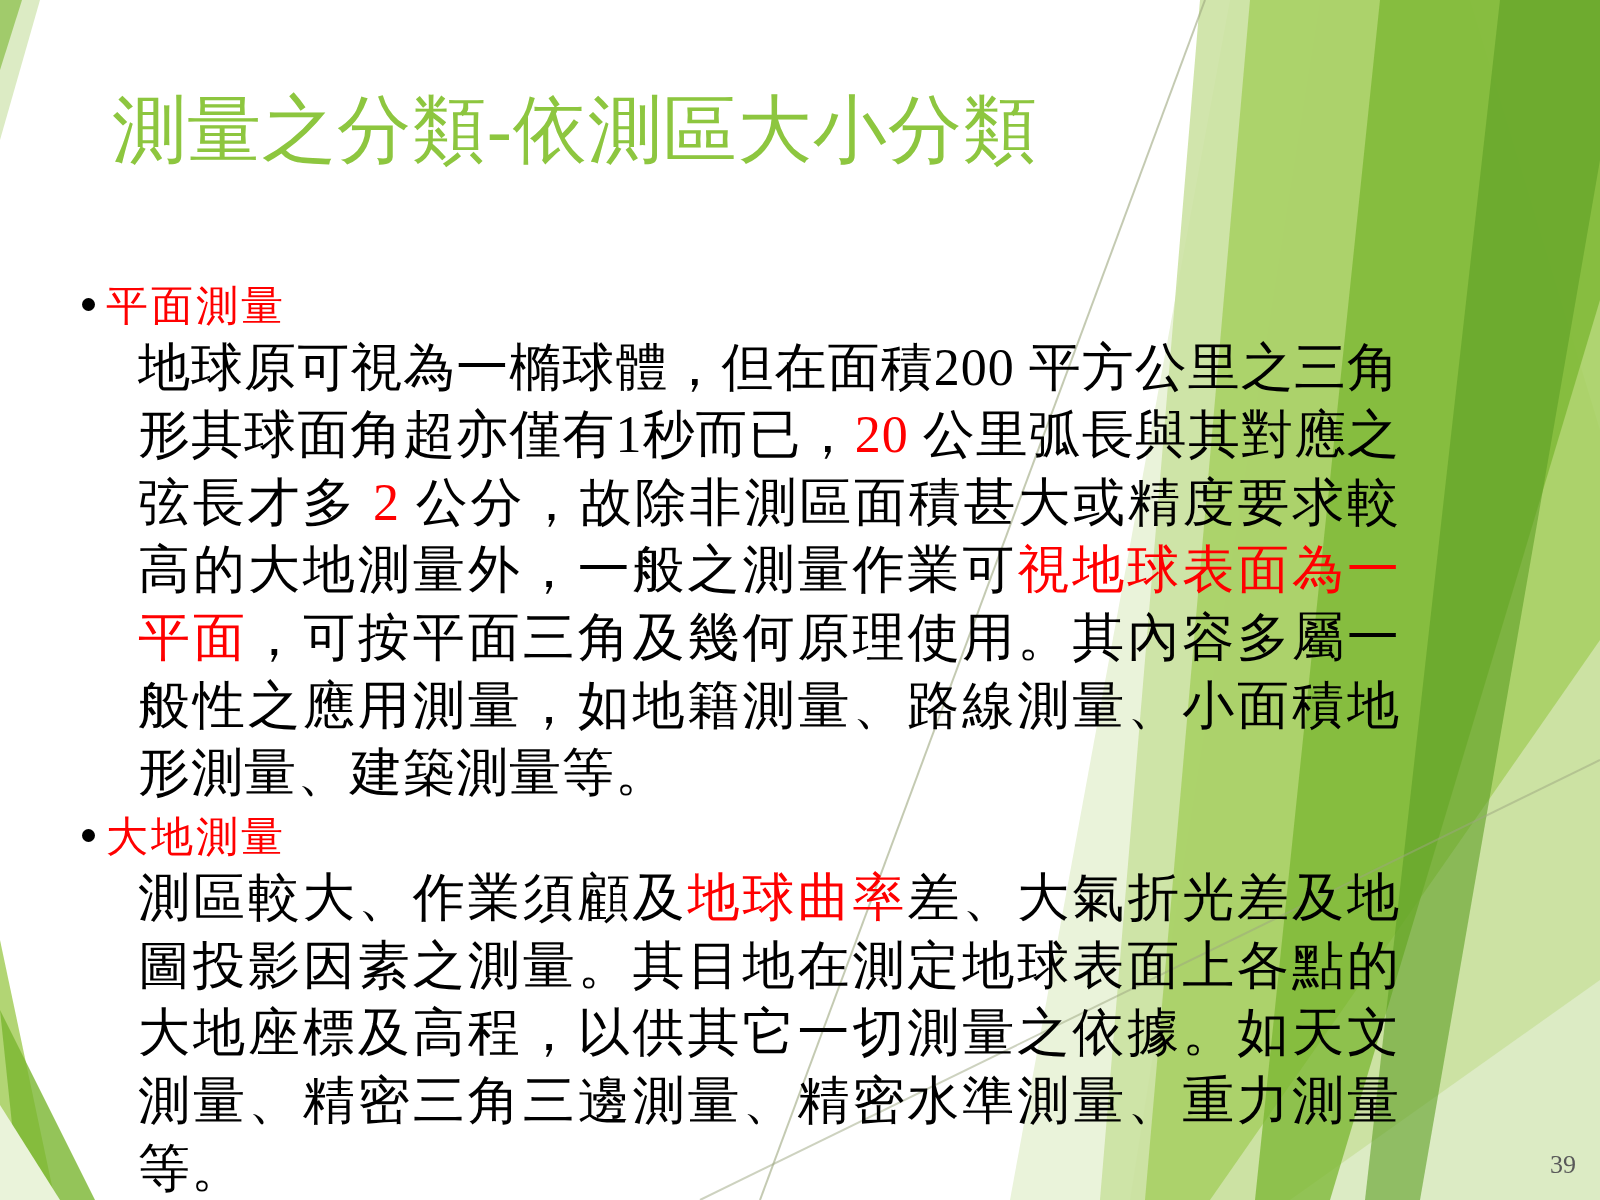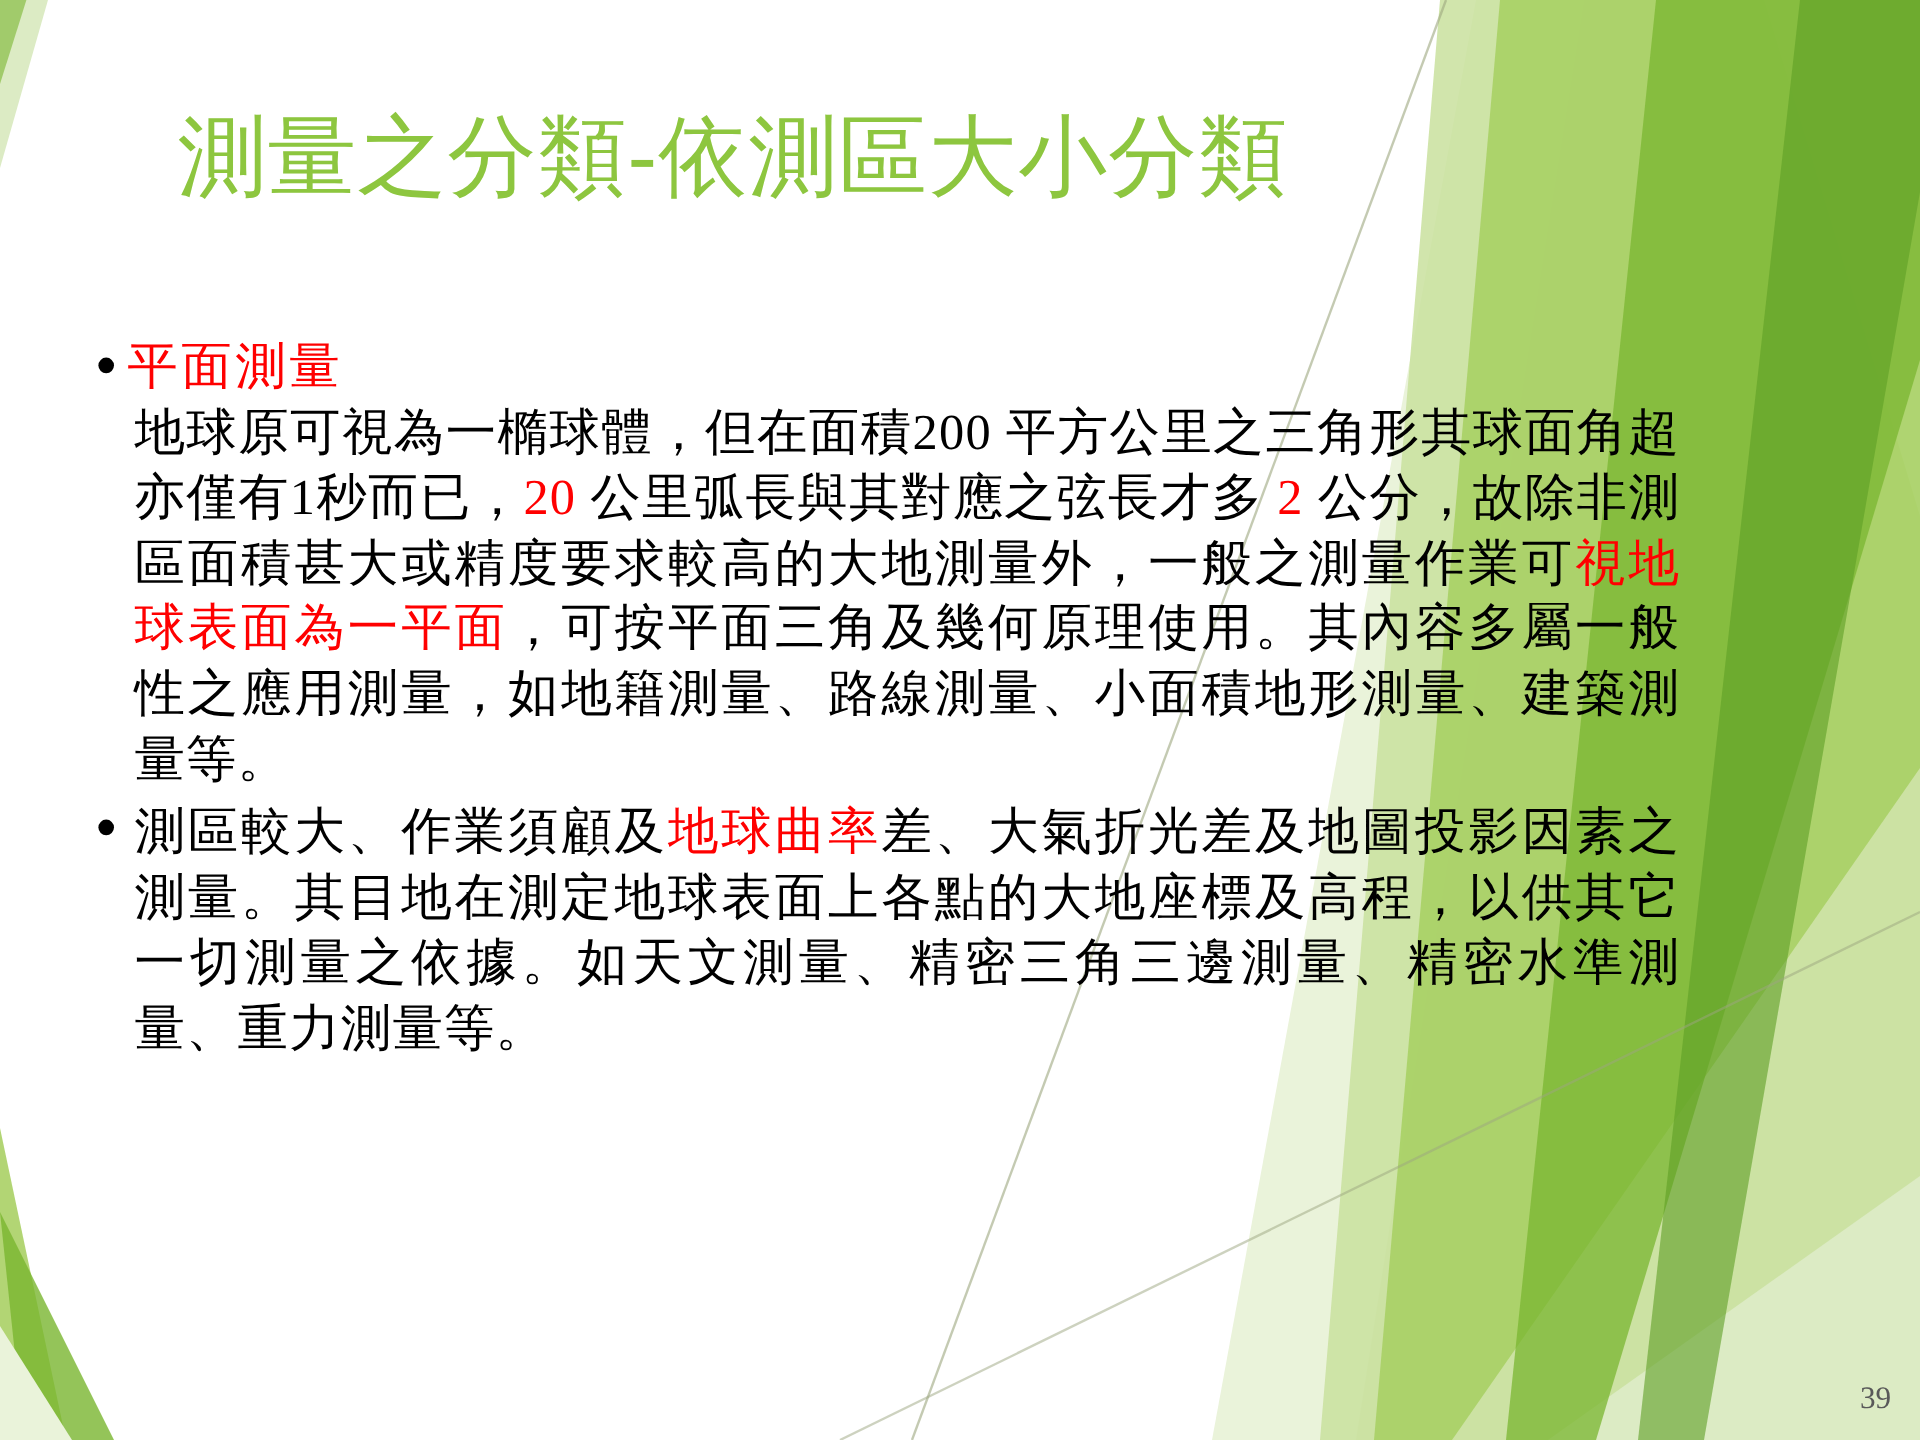"測量之分類-依測區大小分類" #title { font-family: Liberation Sans, sans-serif -> Liberation Serif, serif; margin-left: 36px -> none }
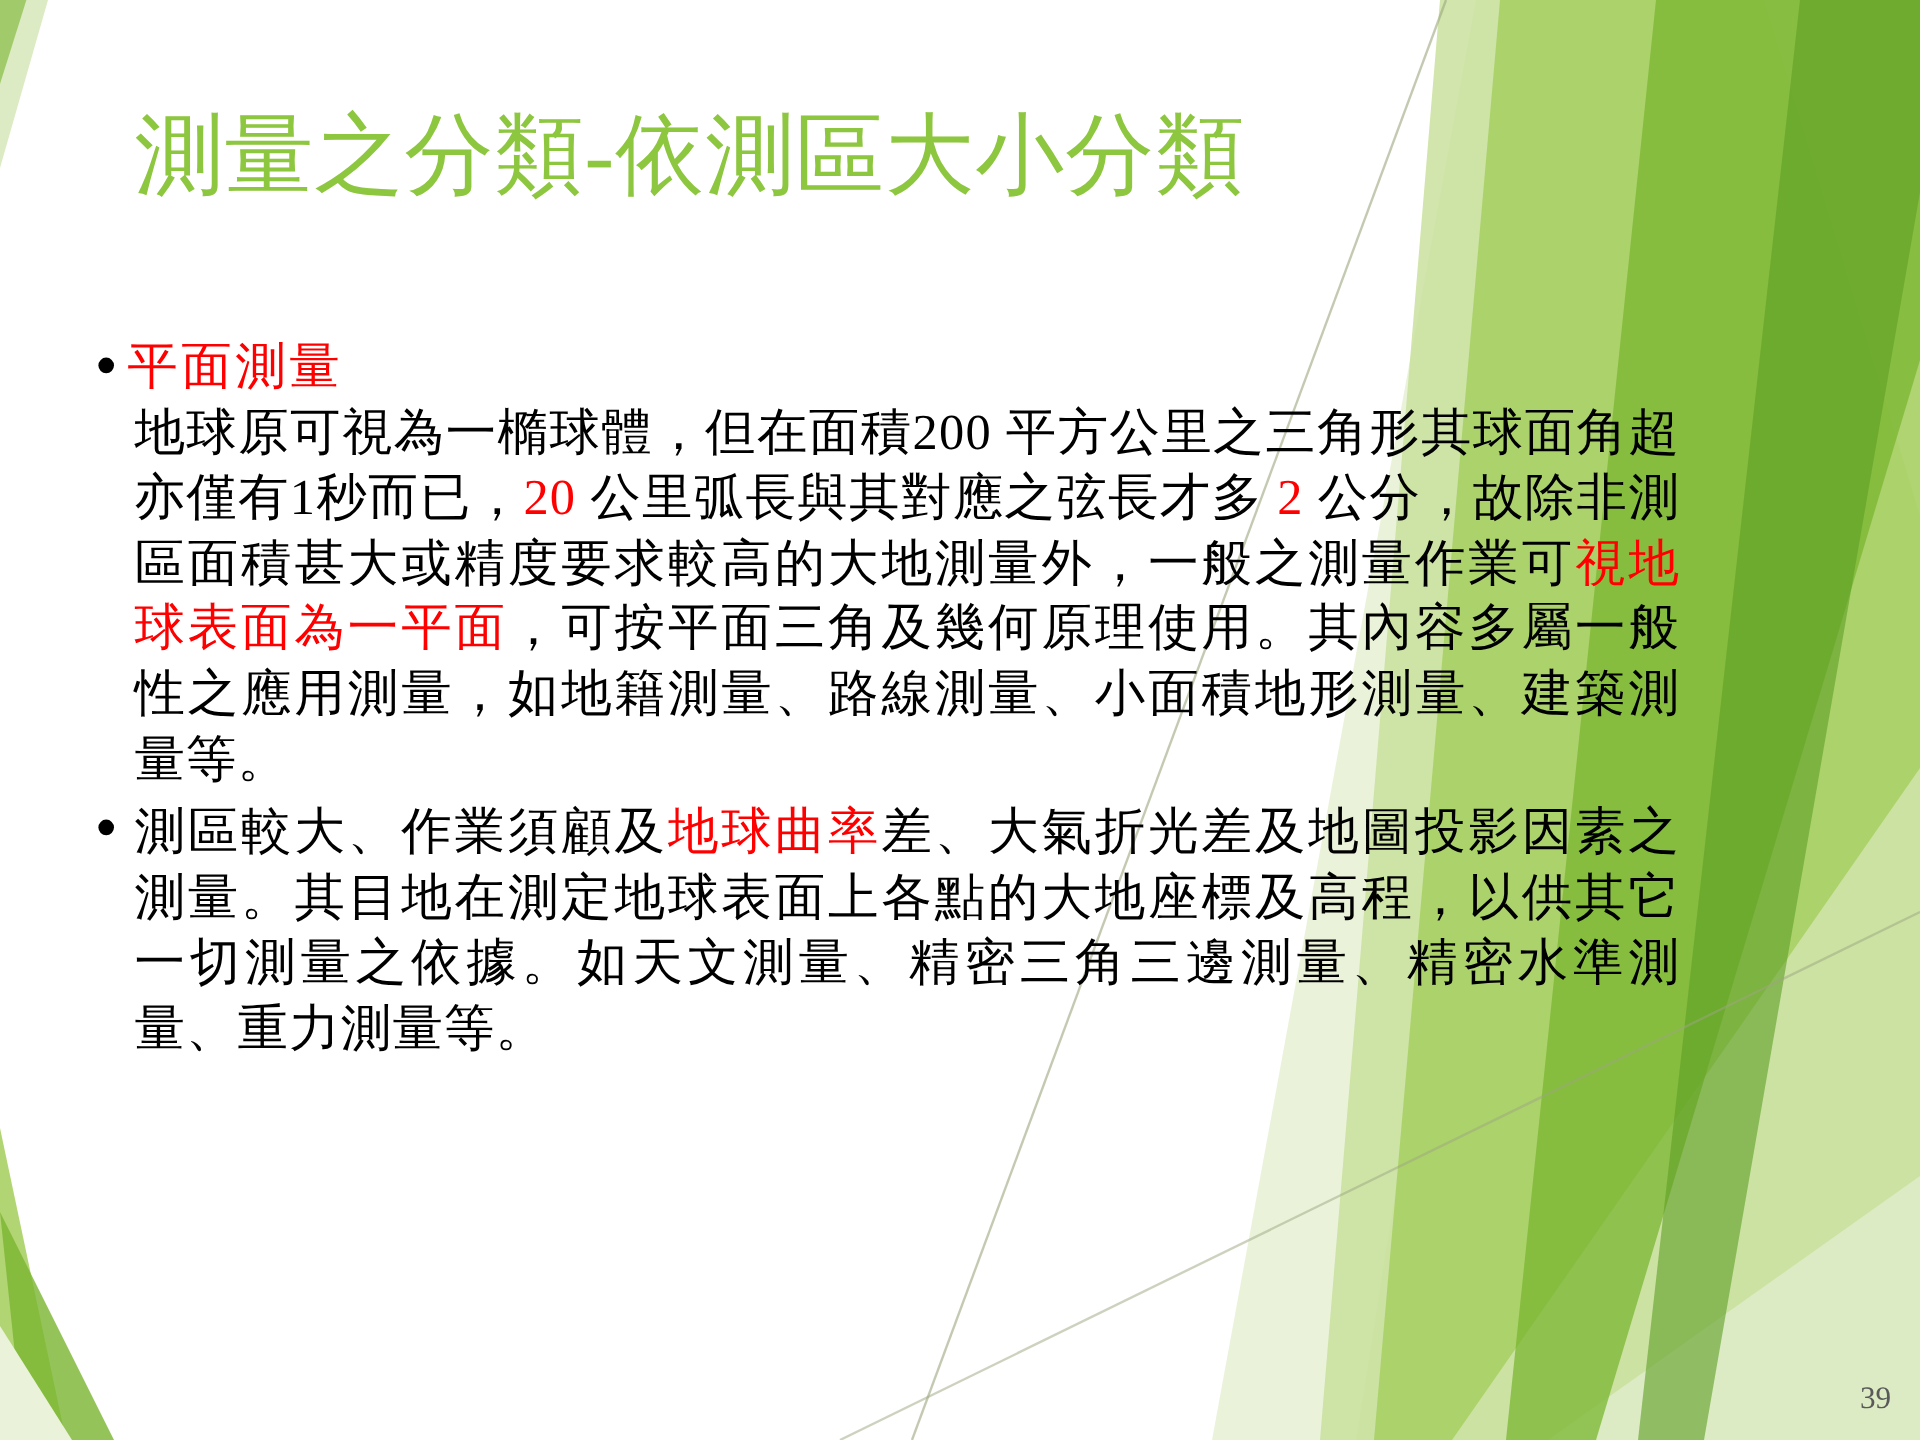"地球原可視為一橢球體，但在面積200" .para { font-size: 42px -> 52px; margin-left: 42px -> 68px }
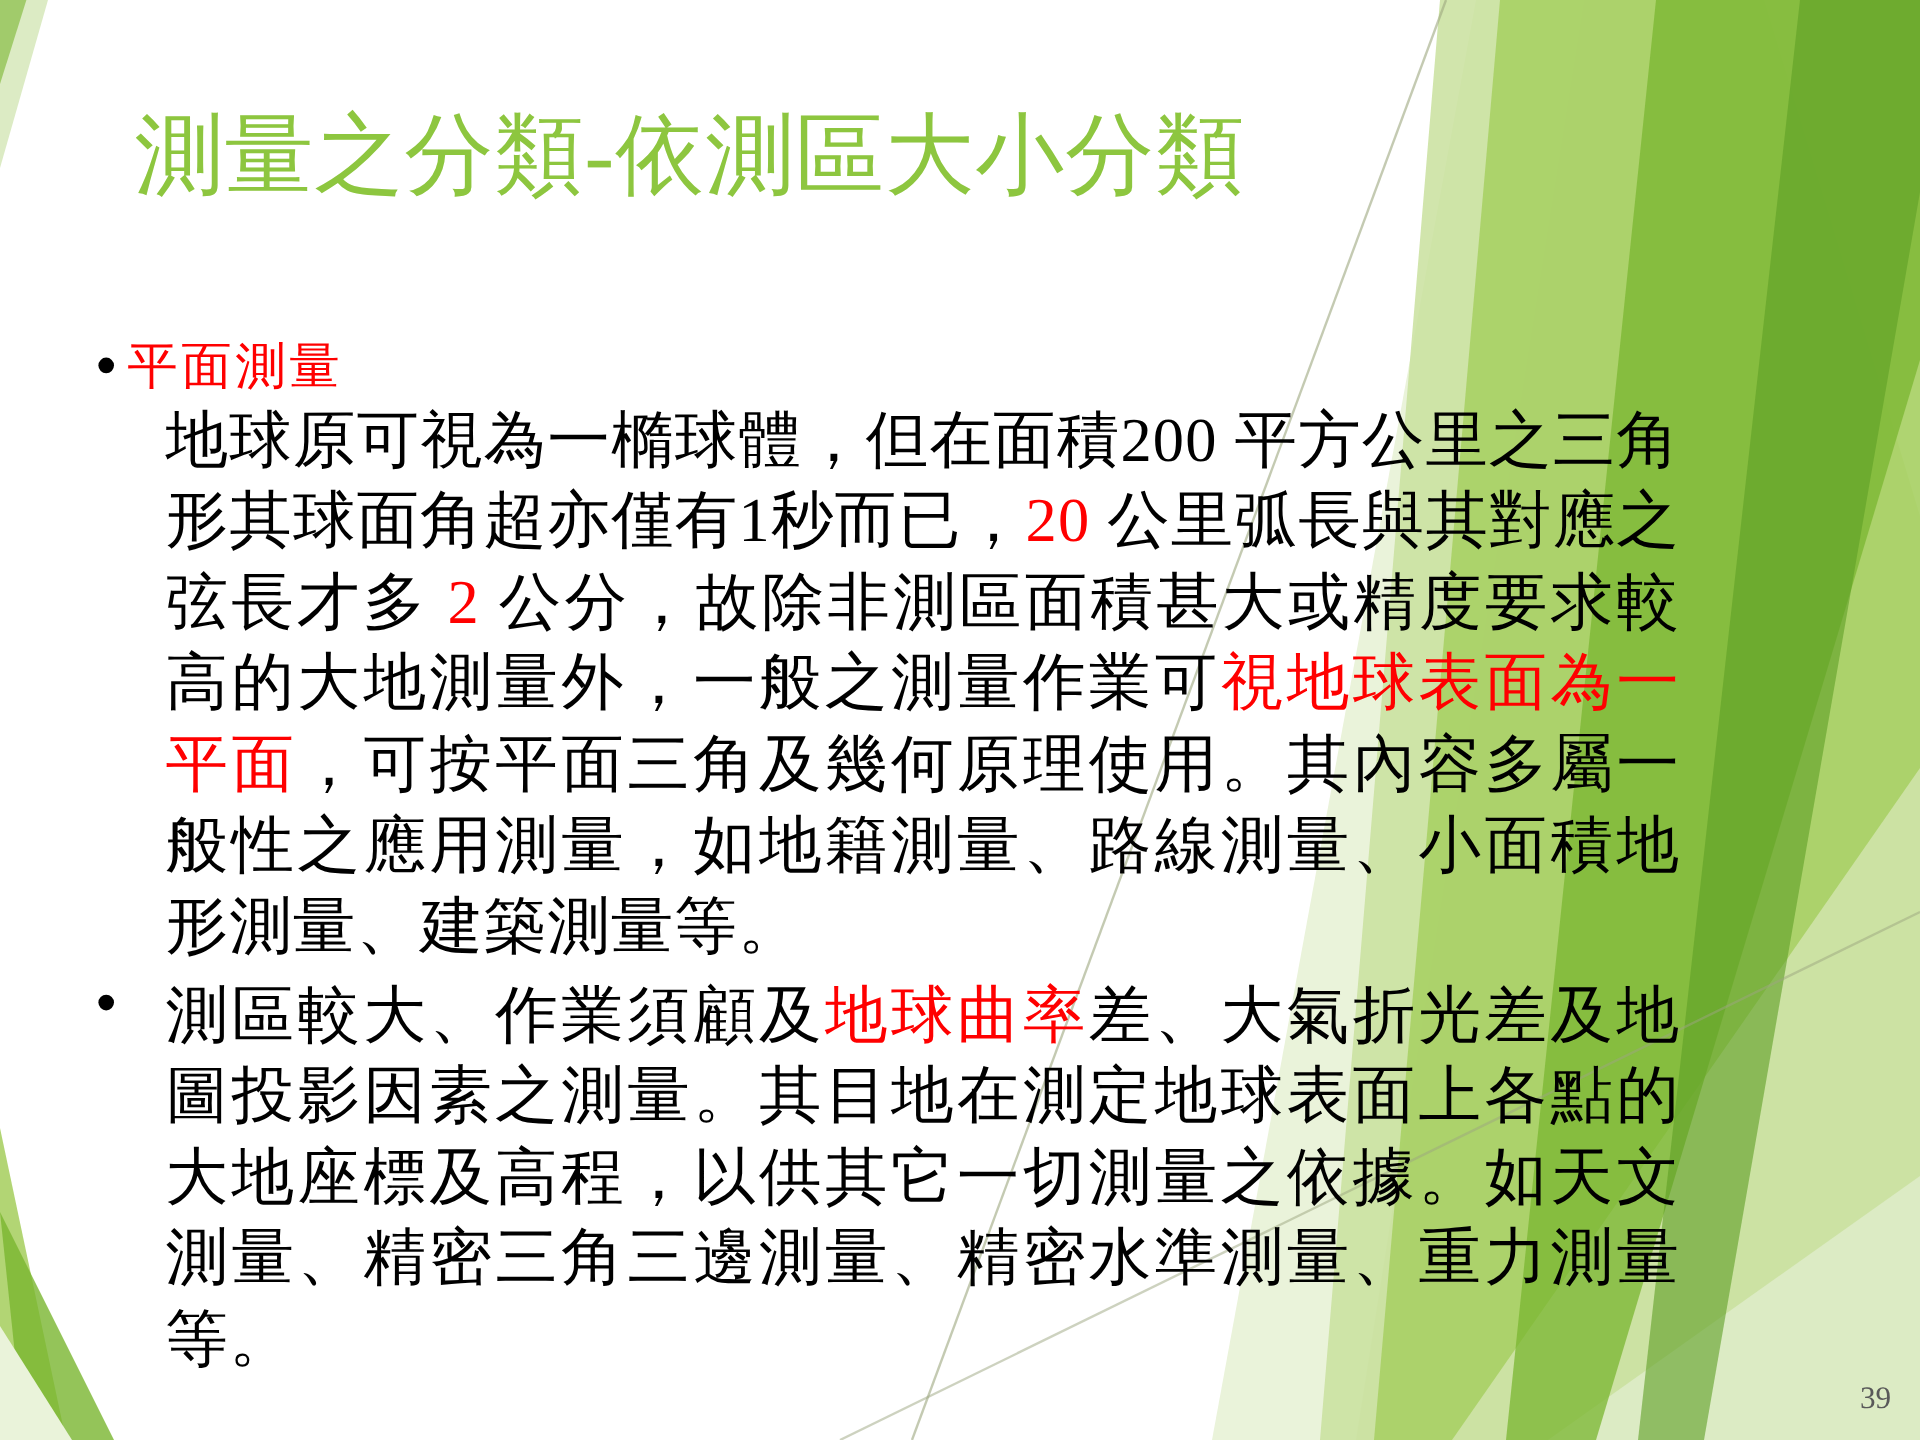"大地測量" div.bullet-head { html: none -> <div>大地測量</div> }
